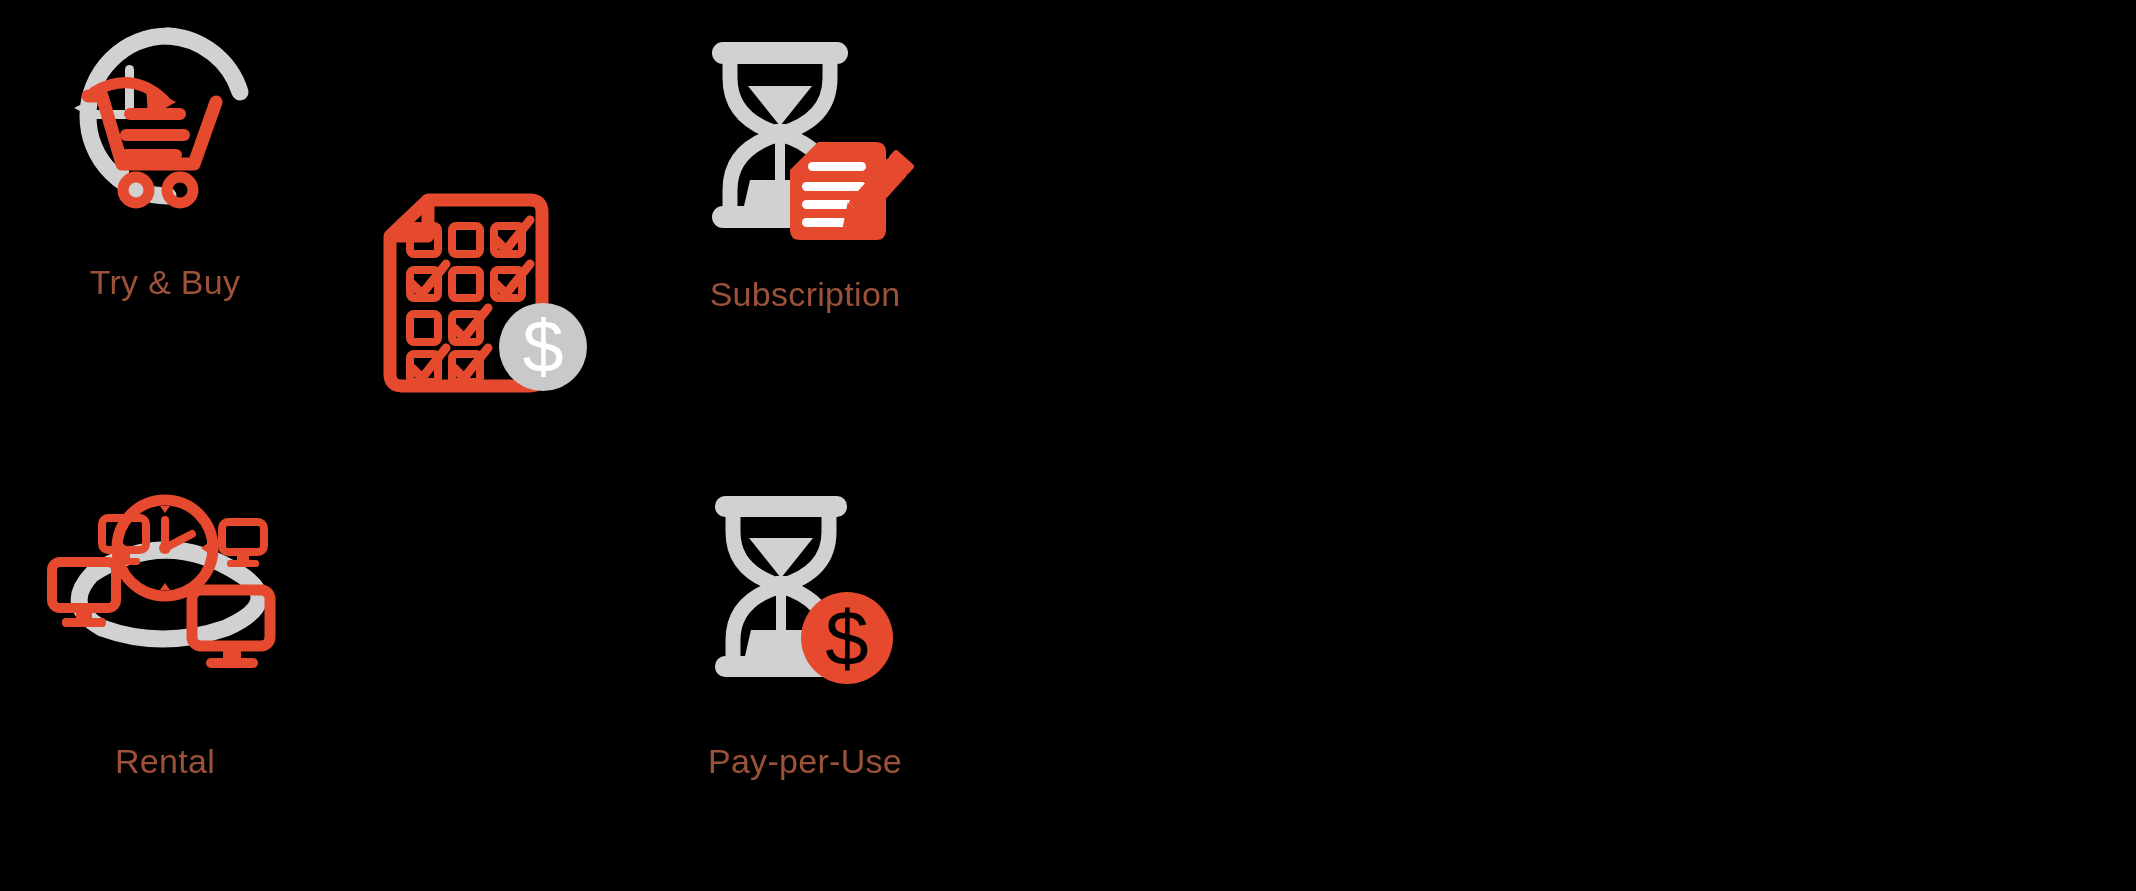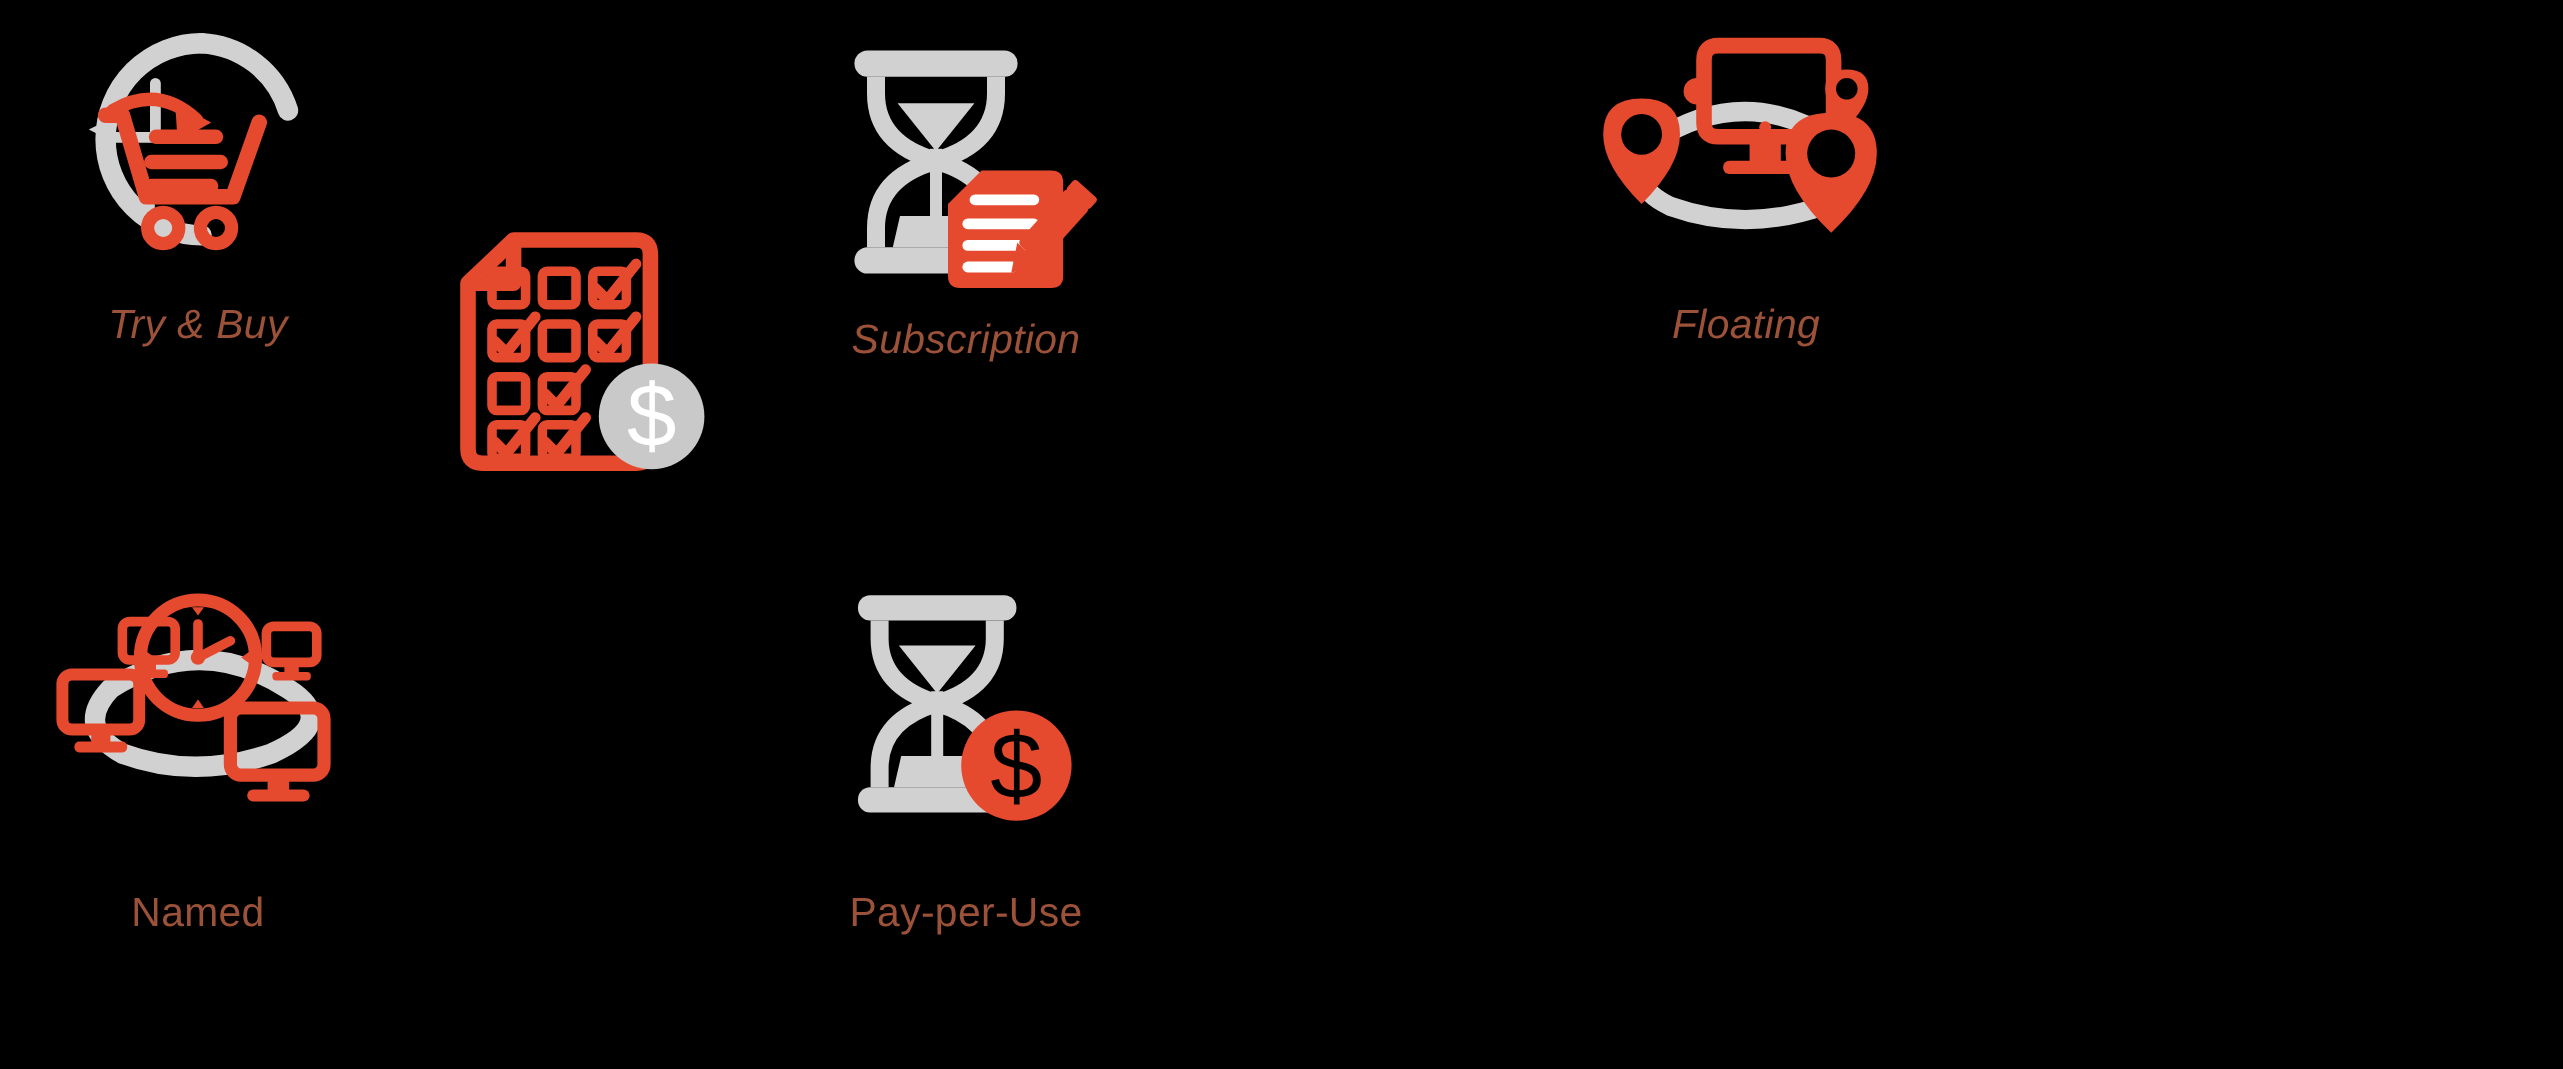"Try & Buy" .label-gap-md { font-style: italic -> none; margin-top: 15px -> 26px }
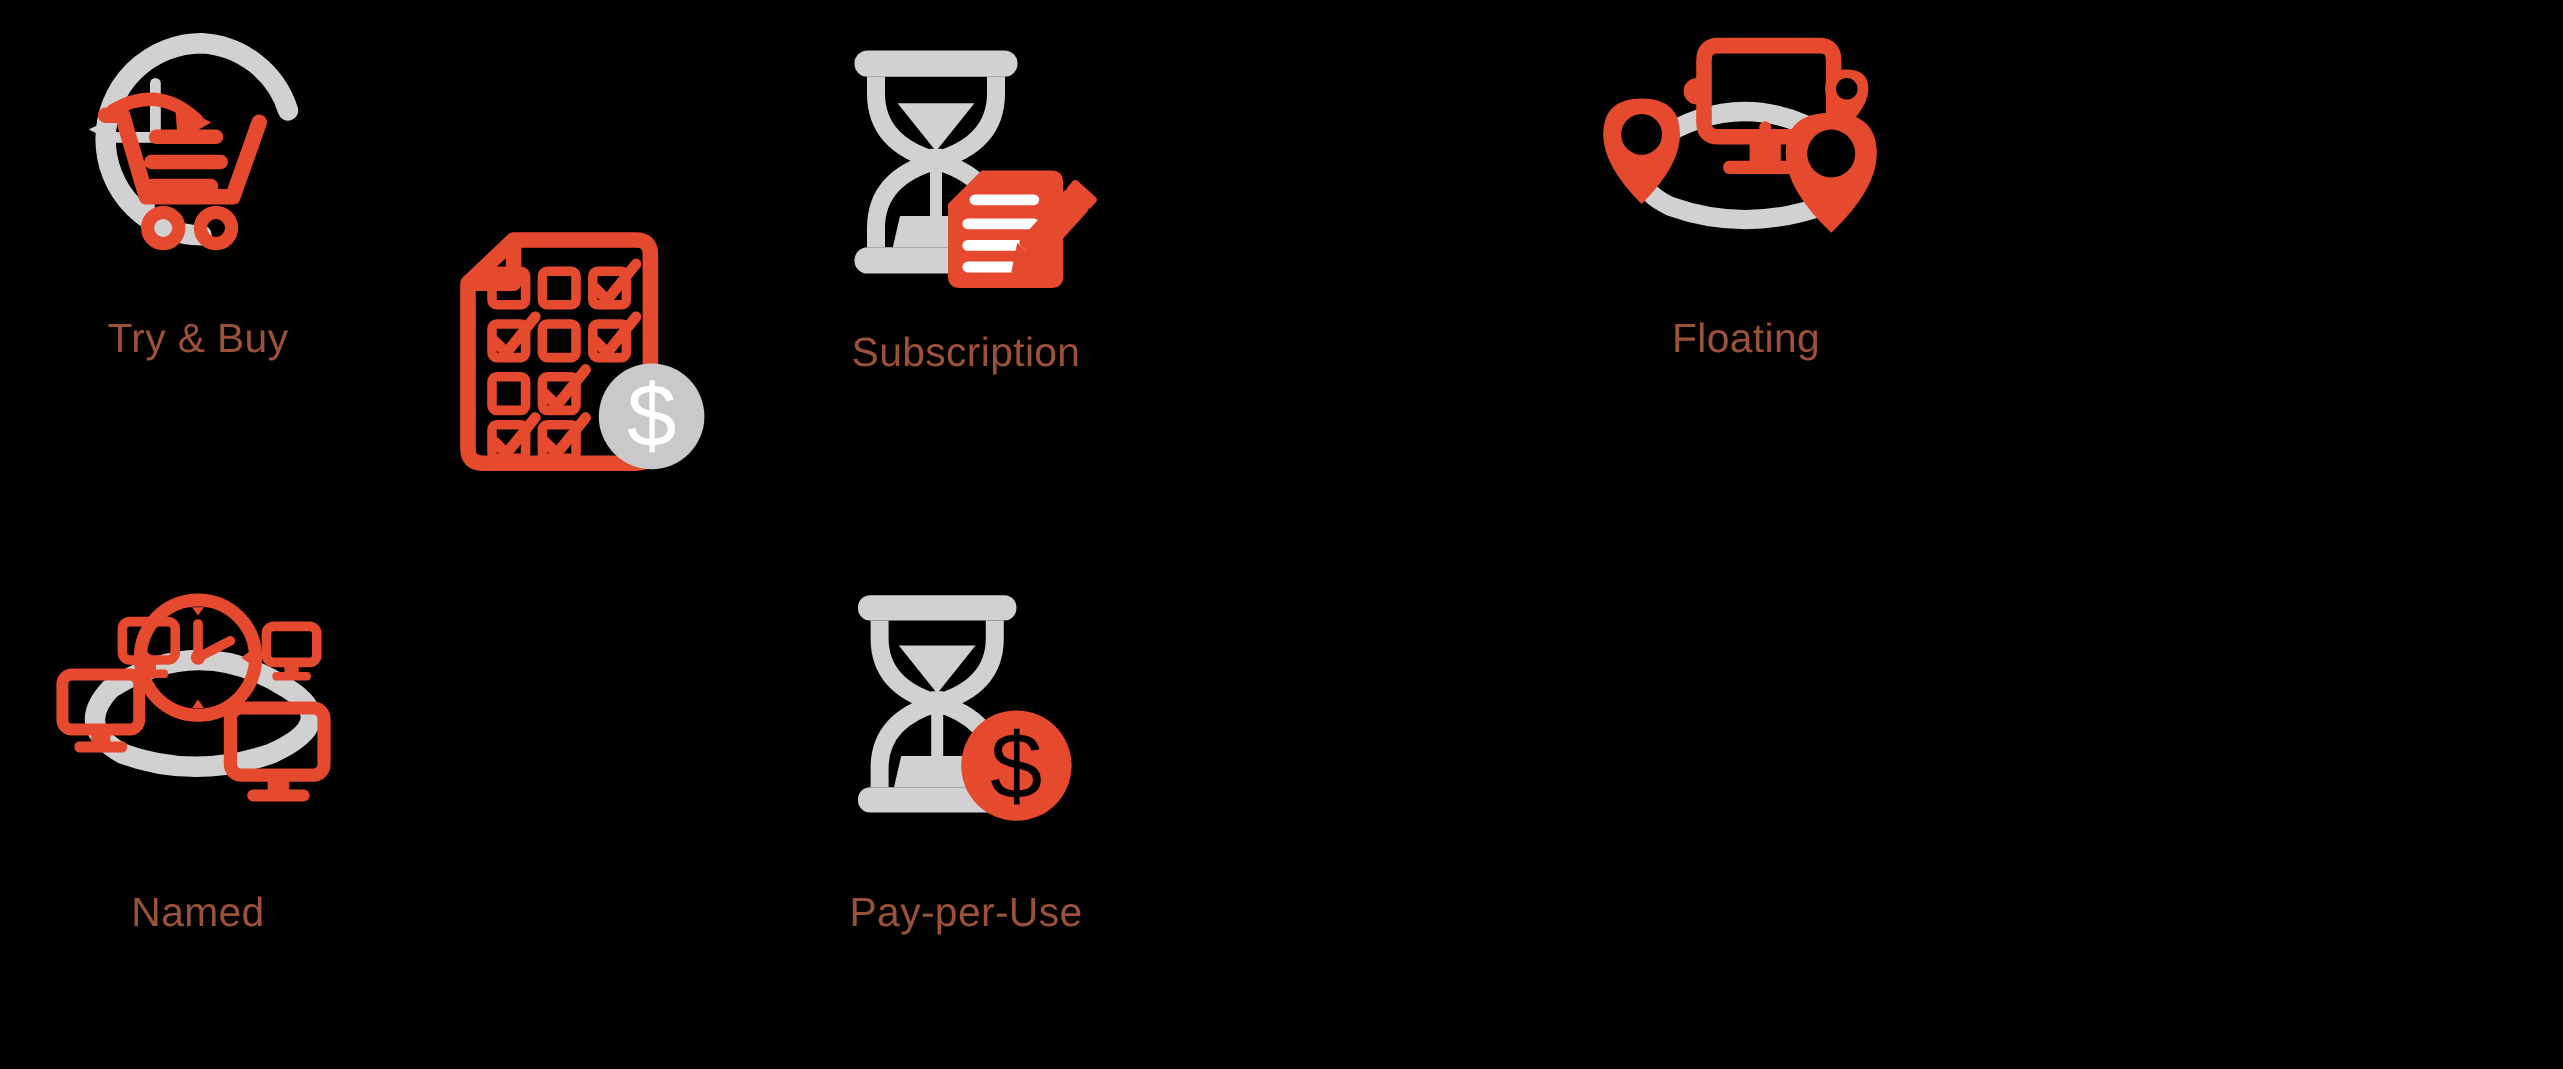"Floating" div.cell { html: <div> <span> <svg> <path></path> <path></path> <rect></rect> <rect></rect> <circle></circle> <circle></circle> <path></path> <circle></circle> <path></path> <circle></circle> <path></path> <circle></circle> </svg> </span> <span>Floating</span> </div> -> none }
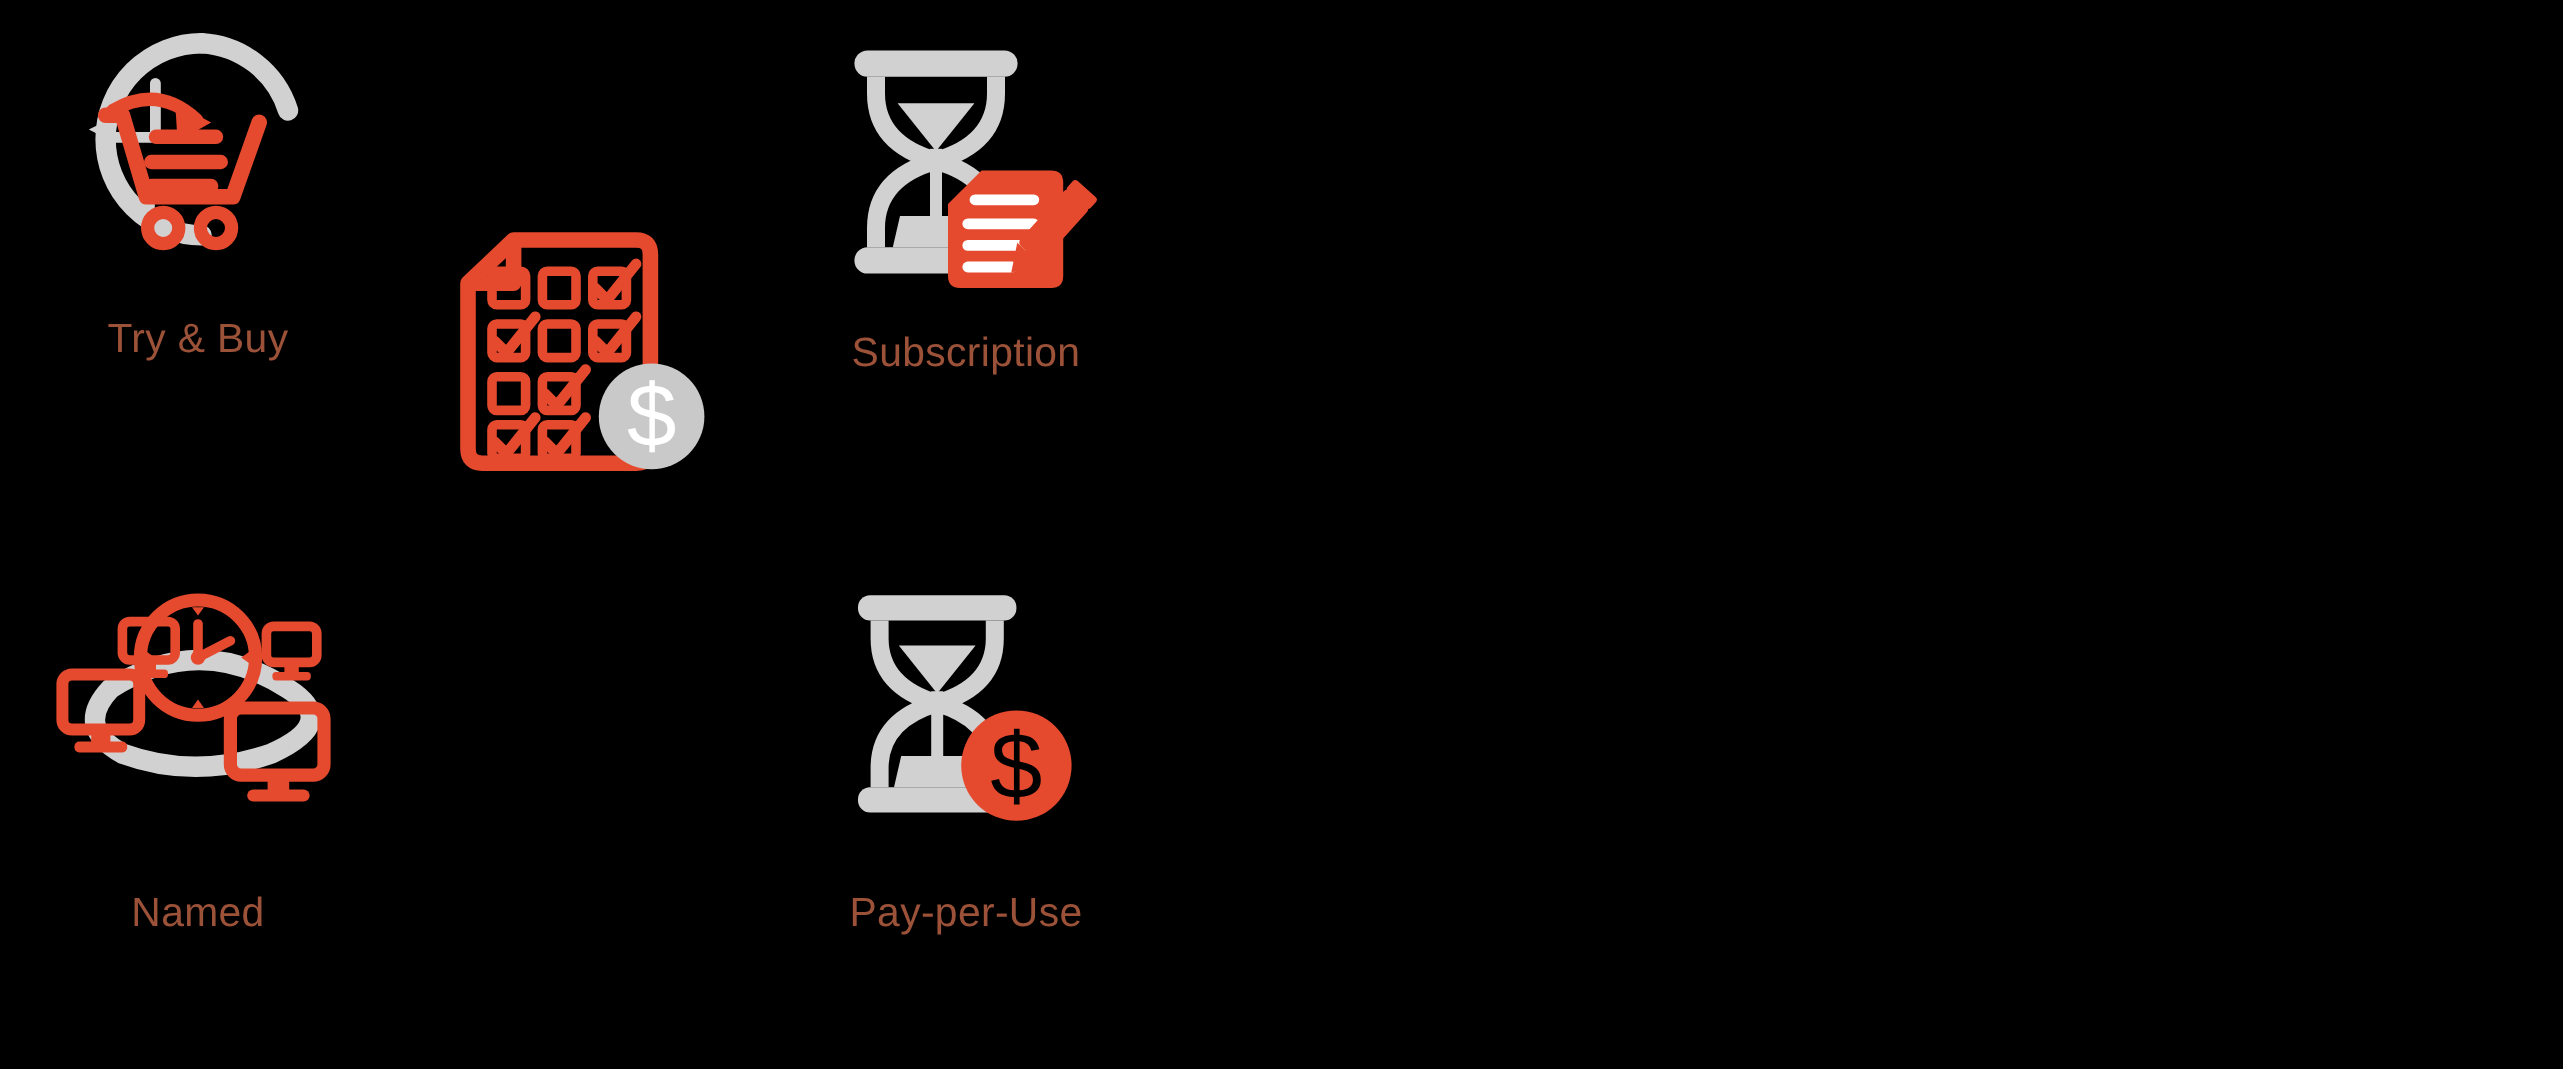"Named" span.label { text: Named -> Rental }
